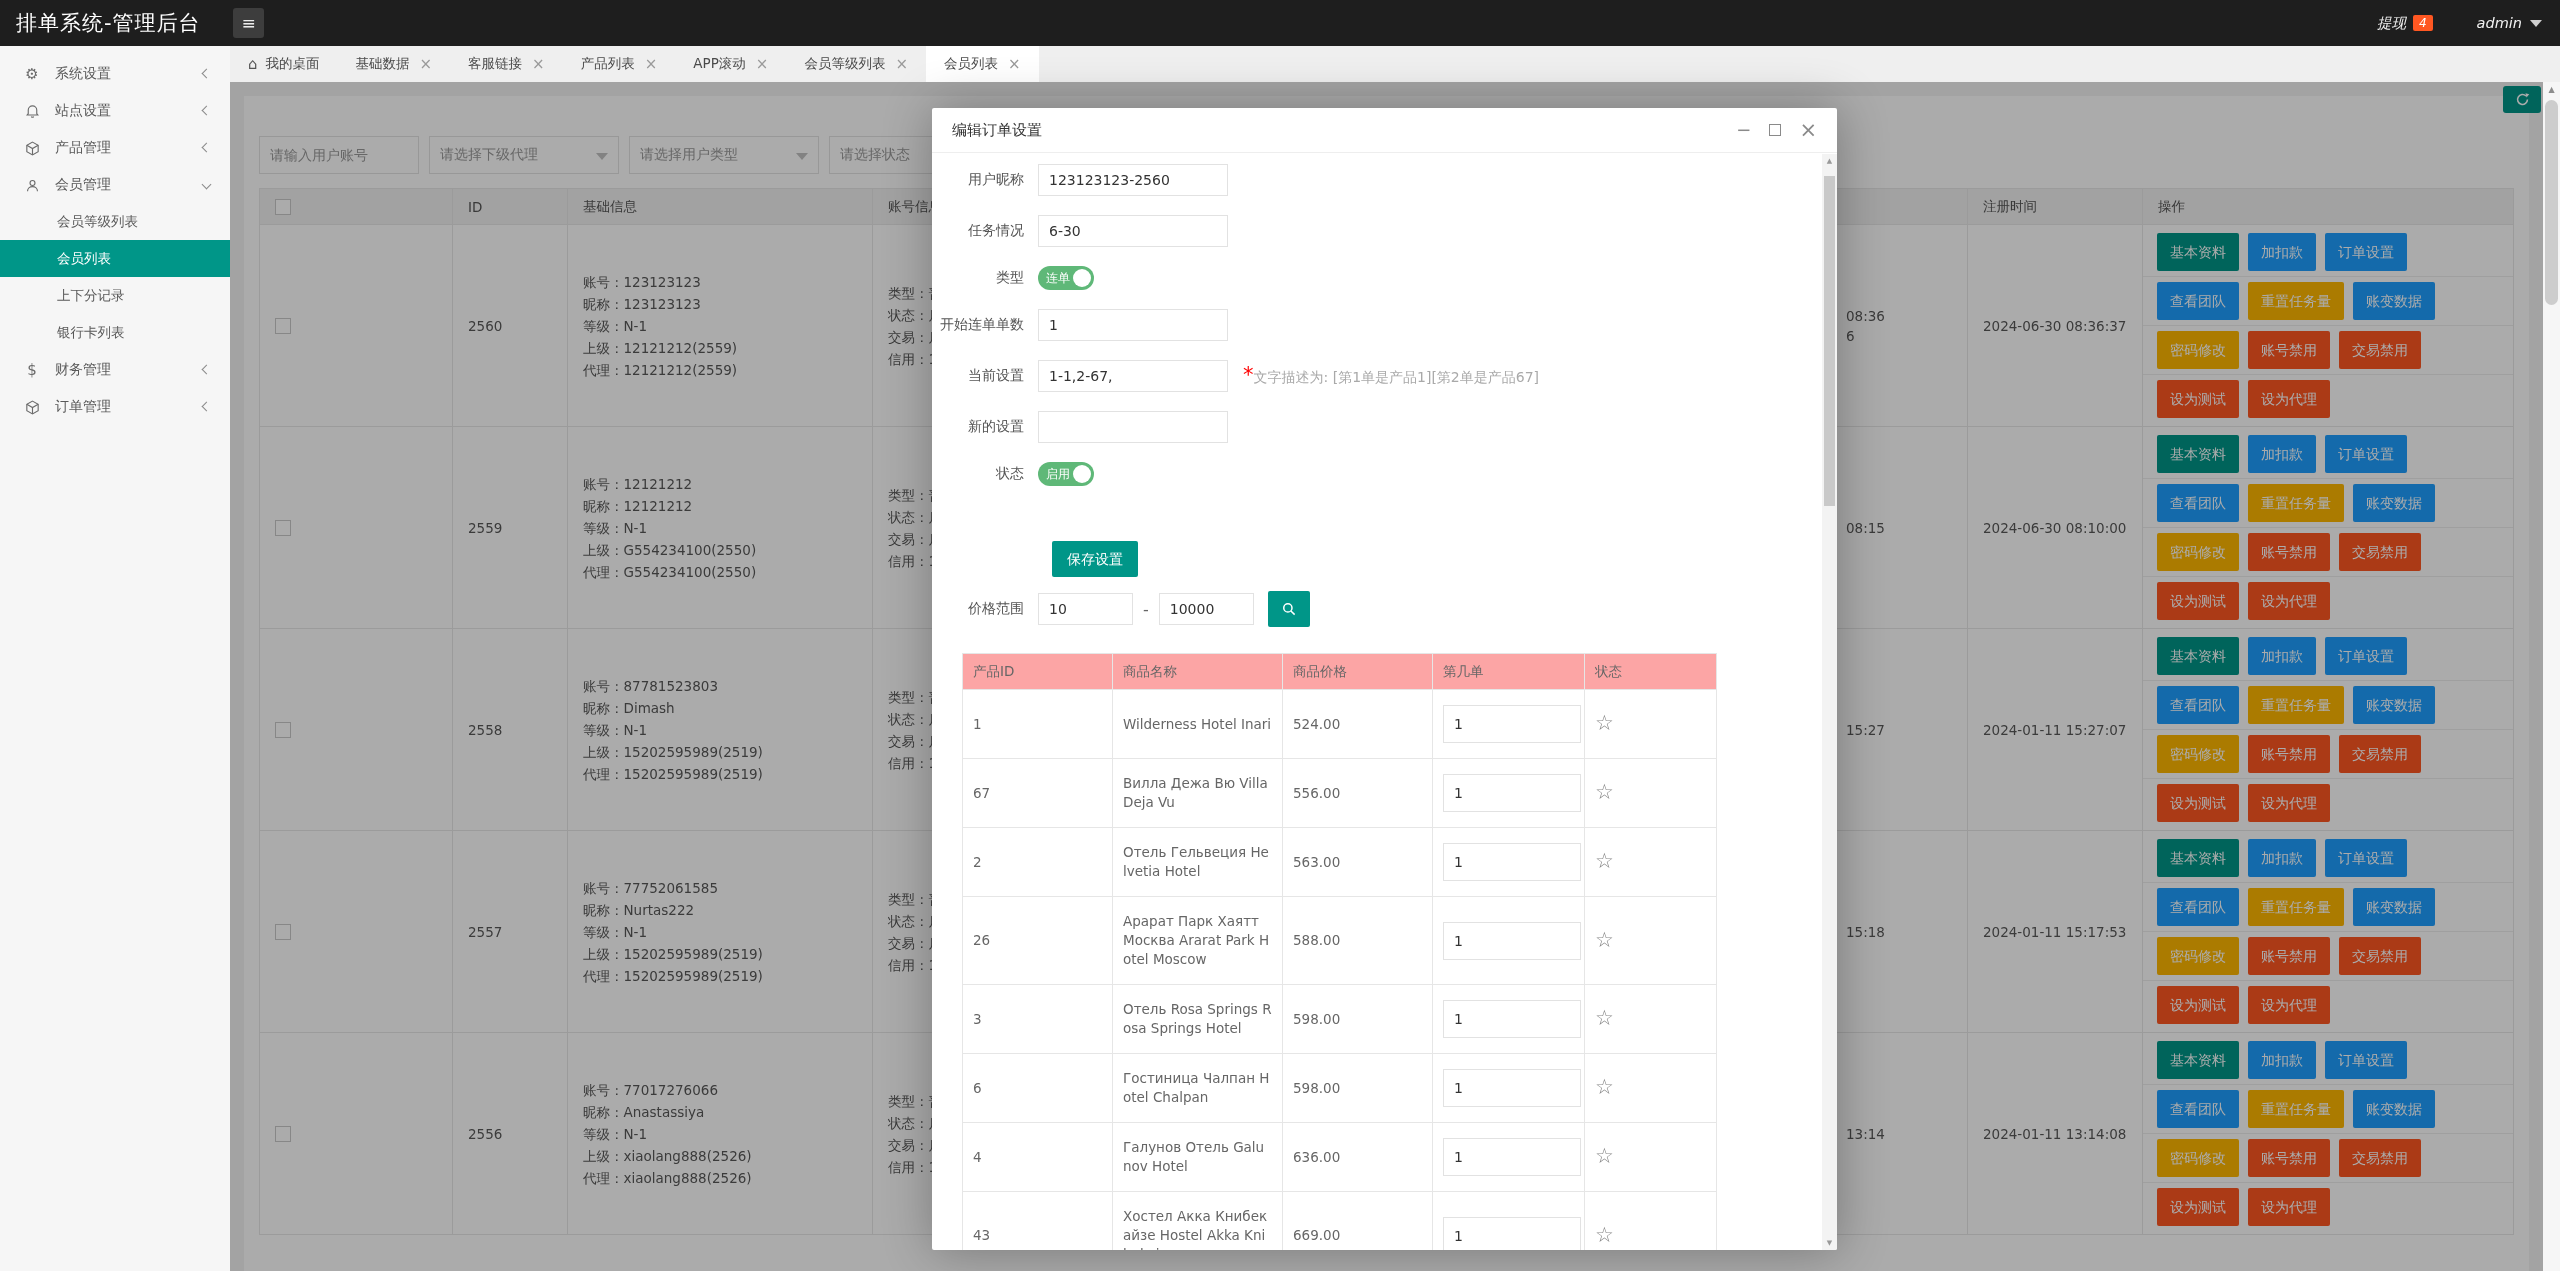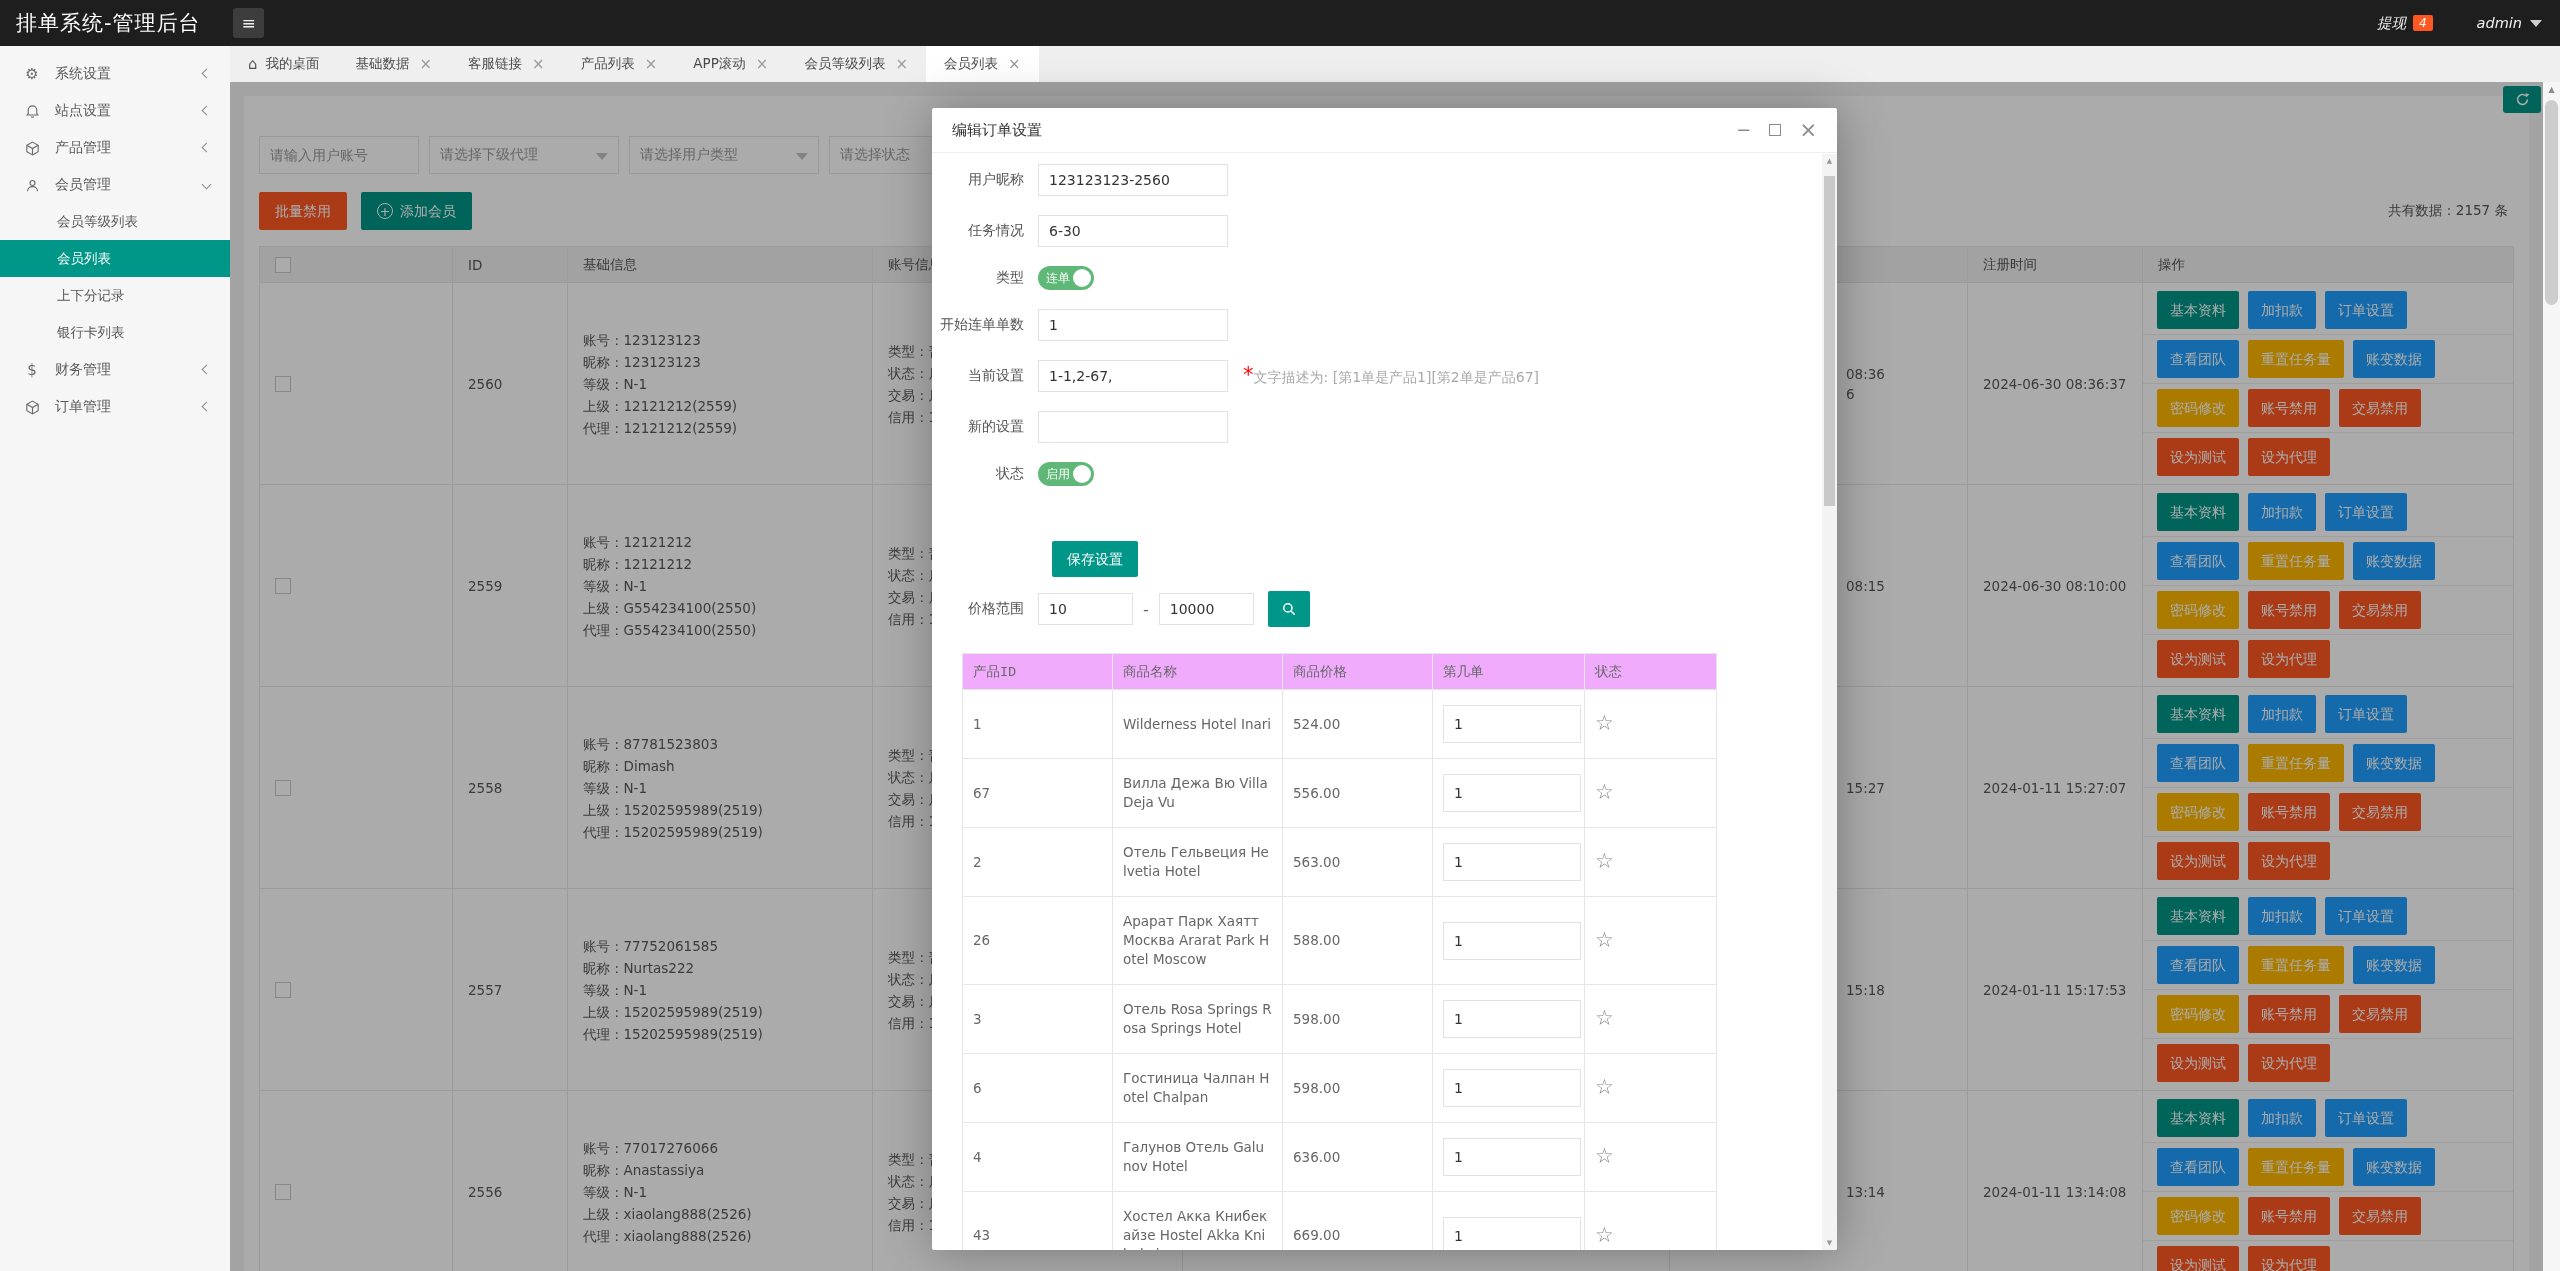"批量禁用" div.toolbar-row { html: <div> <div> <span>批量禁用</span> </div> <div> <span>+</span> <span>添加会员</span> </div> <div>共有数据：2157 条</div> </div> -> none }
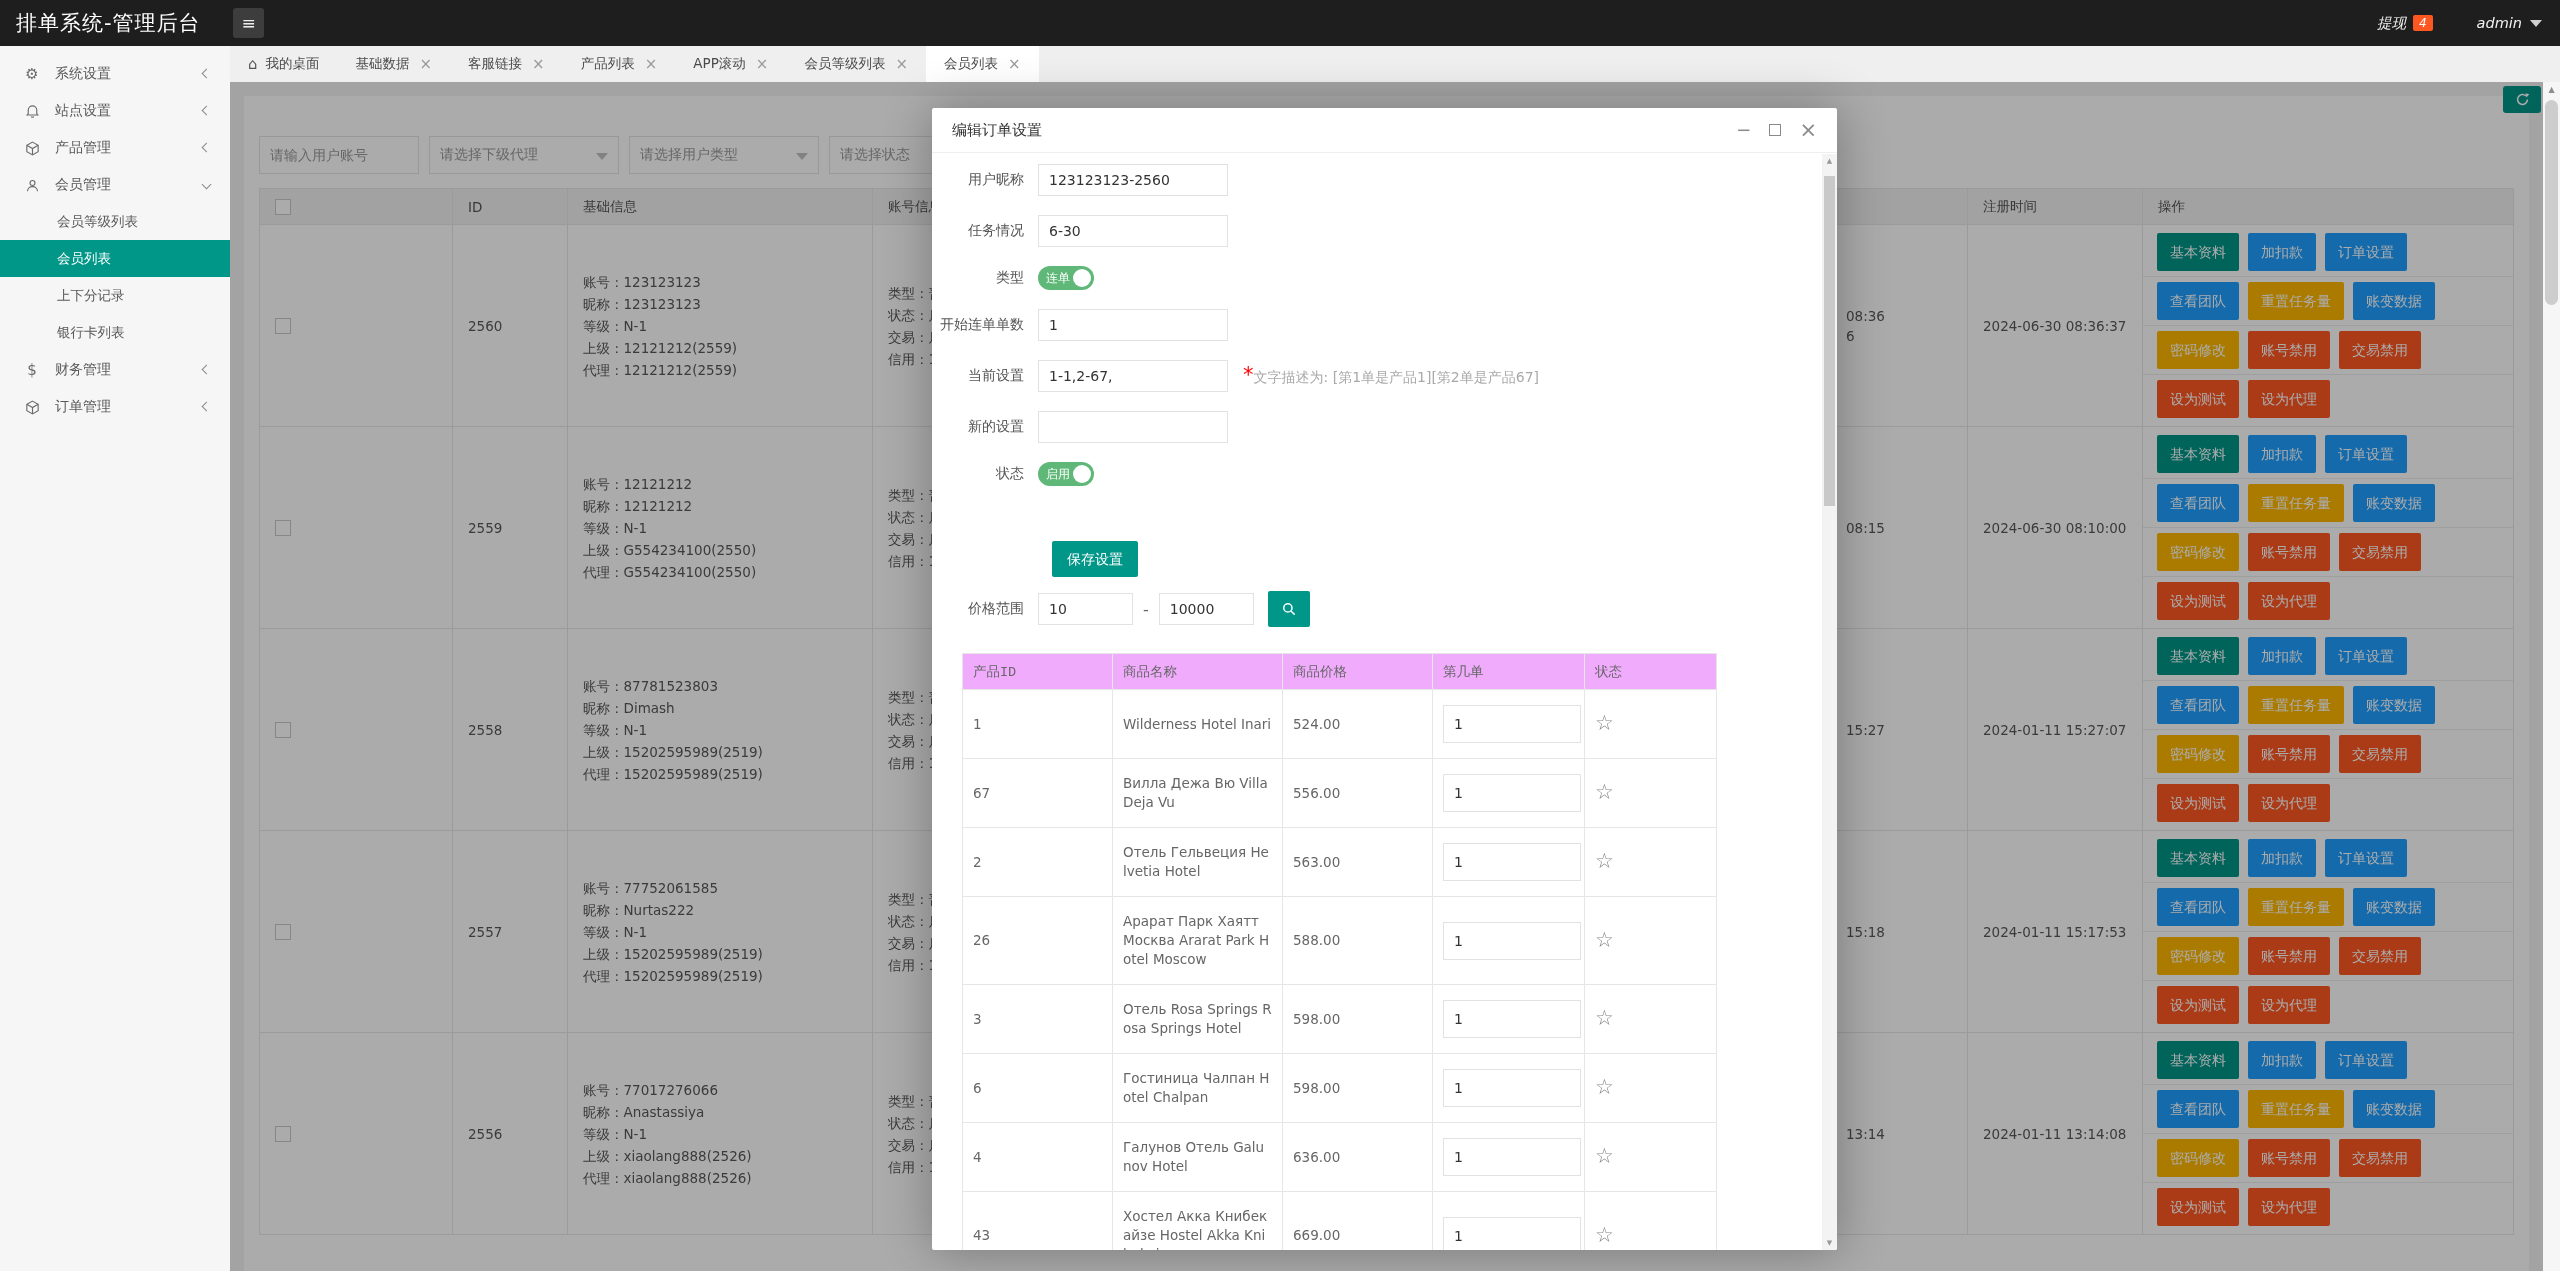"产品ID" .product-table thead th { background: #f0abfc -> #fca5a5; font-family: Liberation Mono, monospace -> none }
